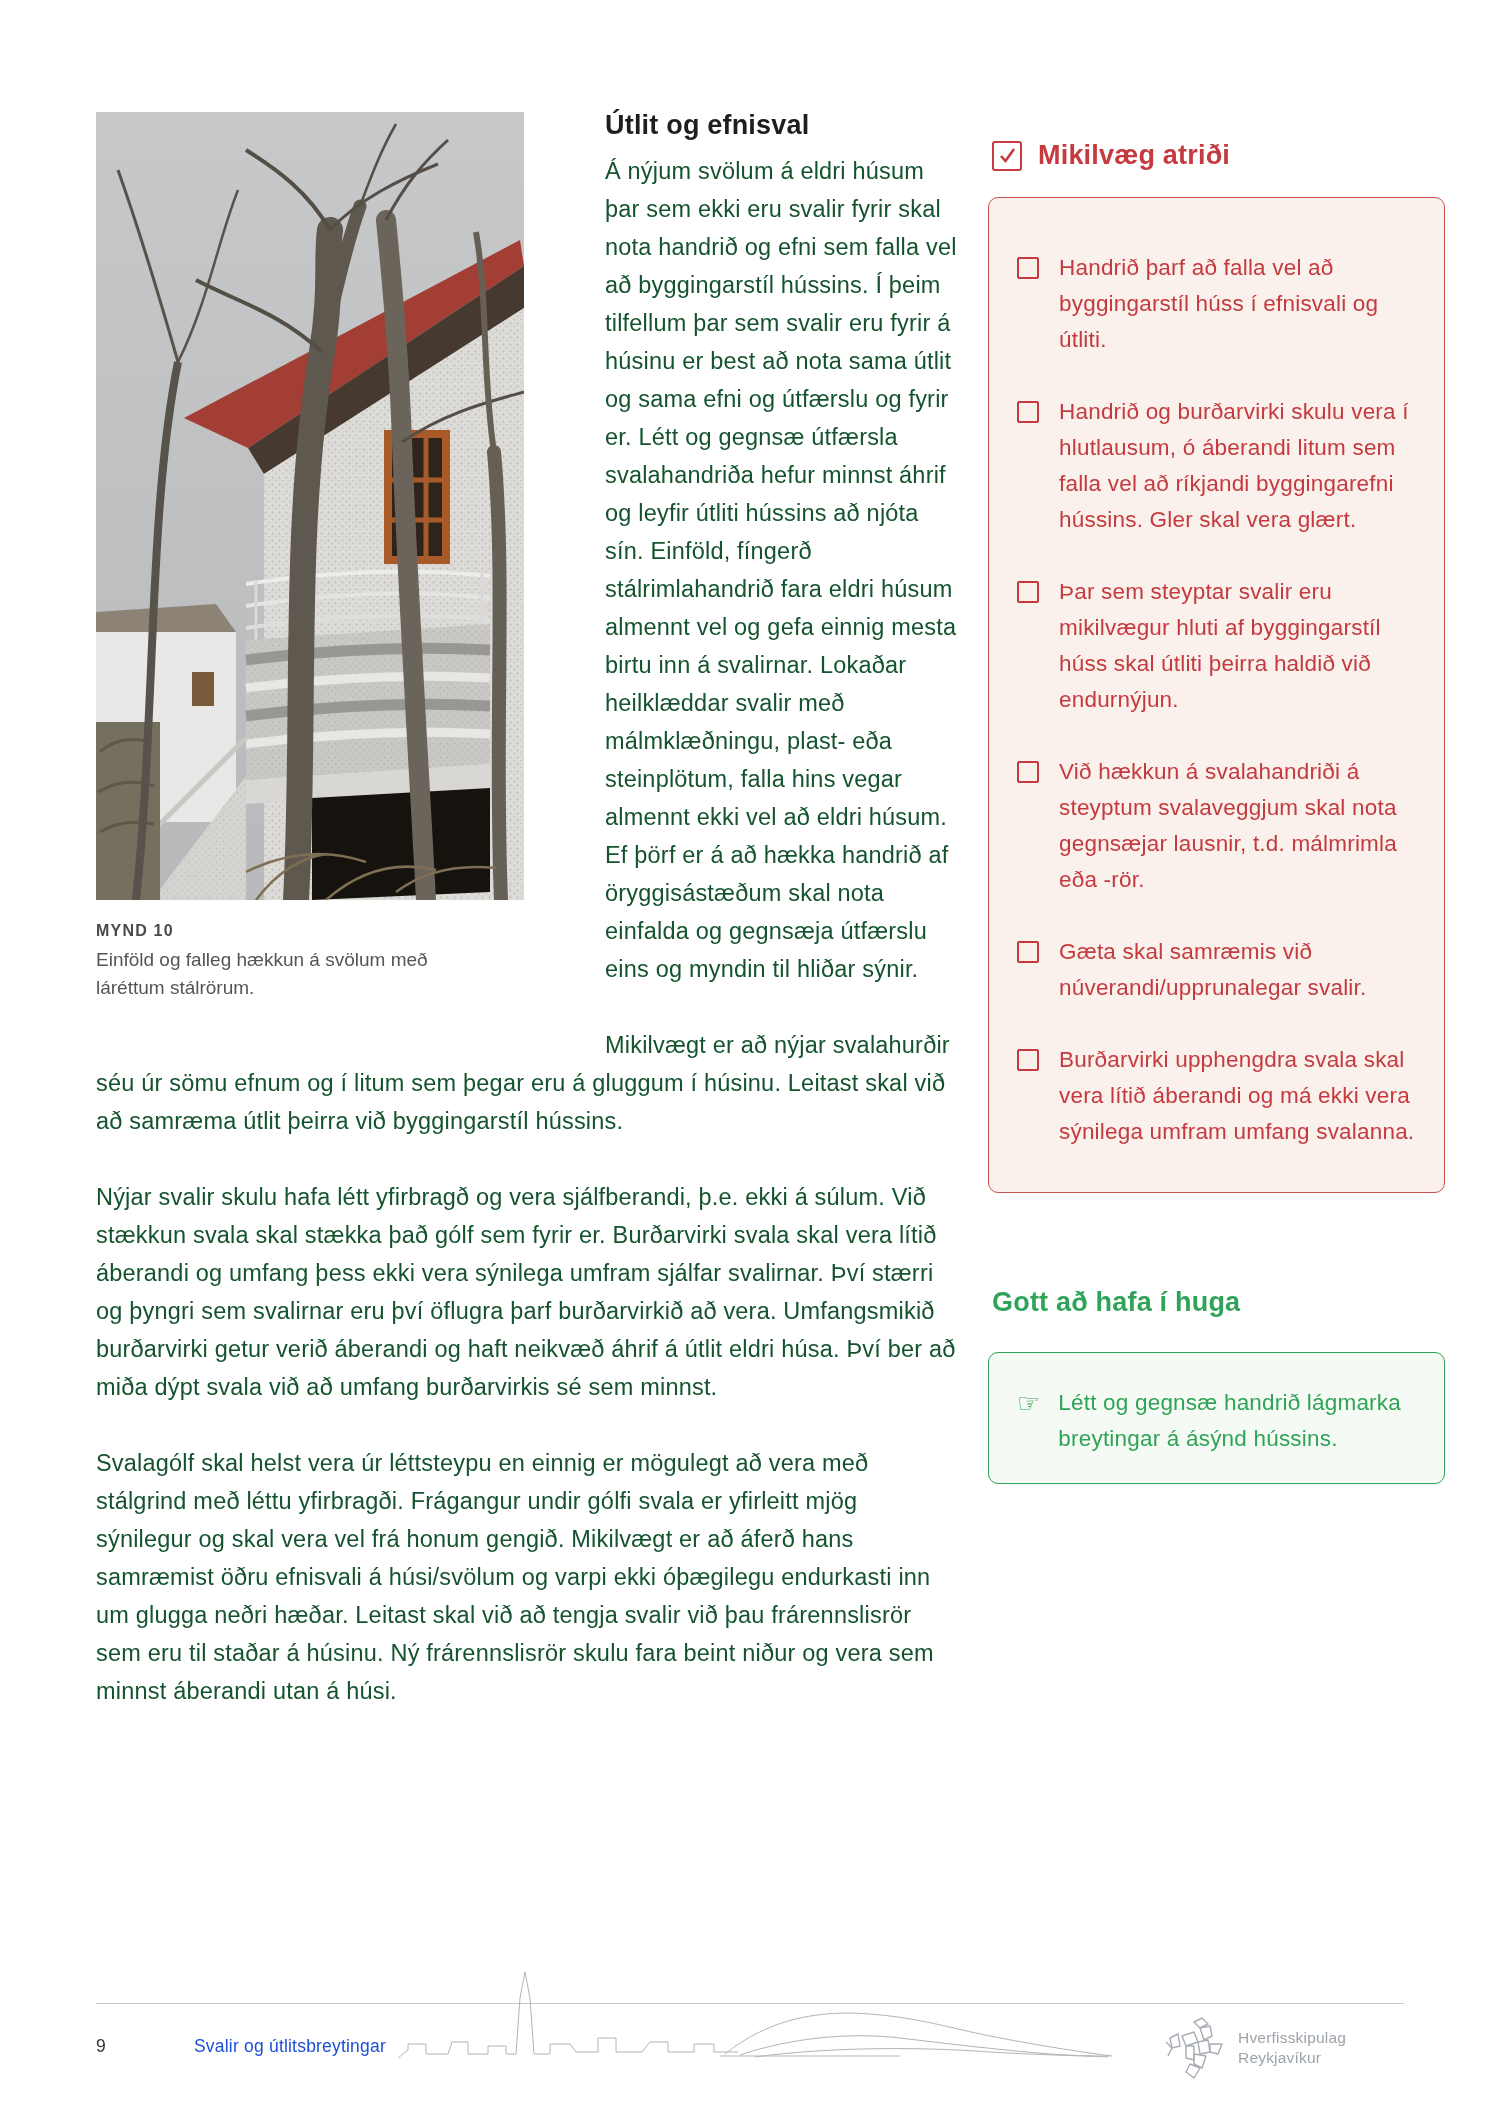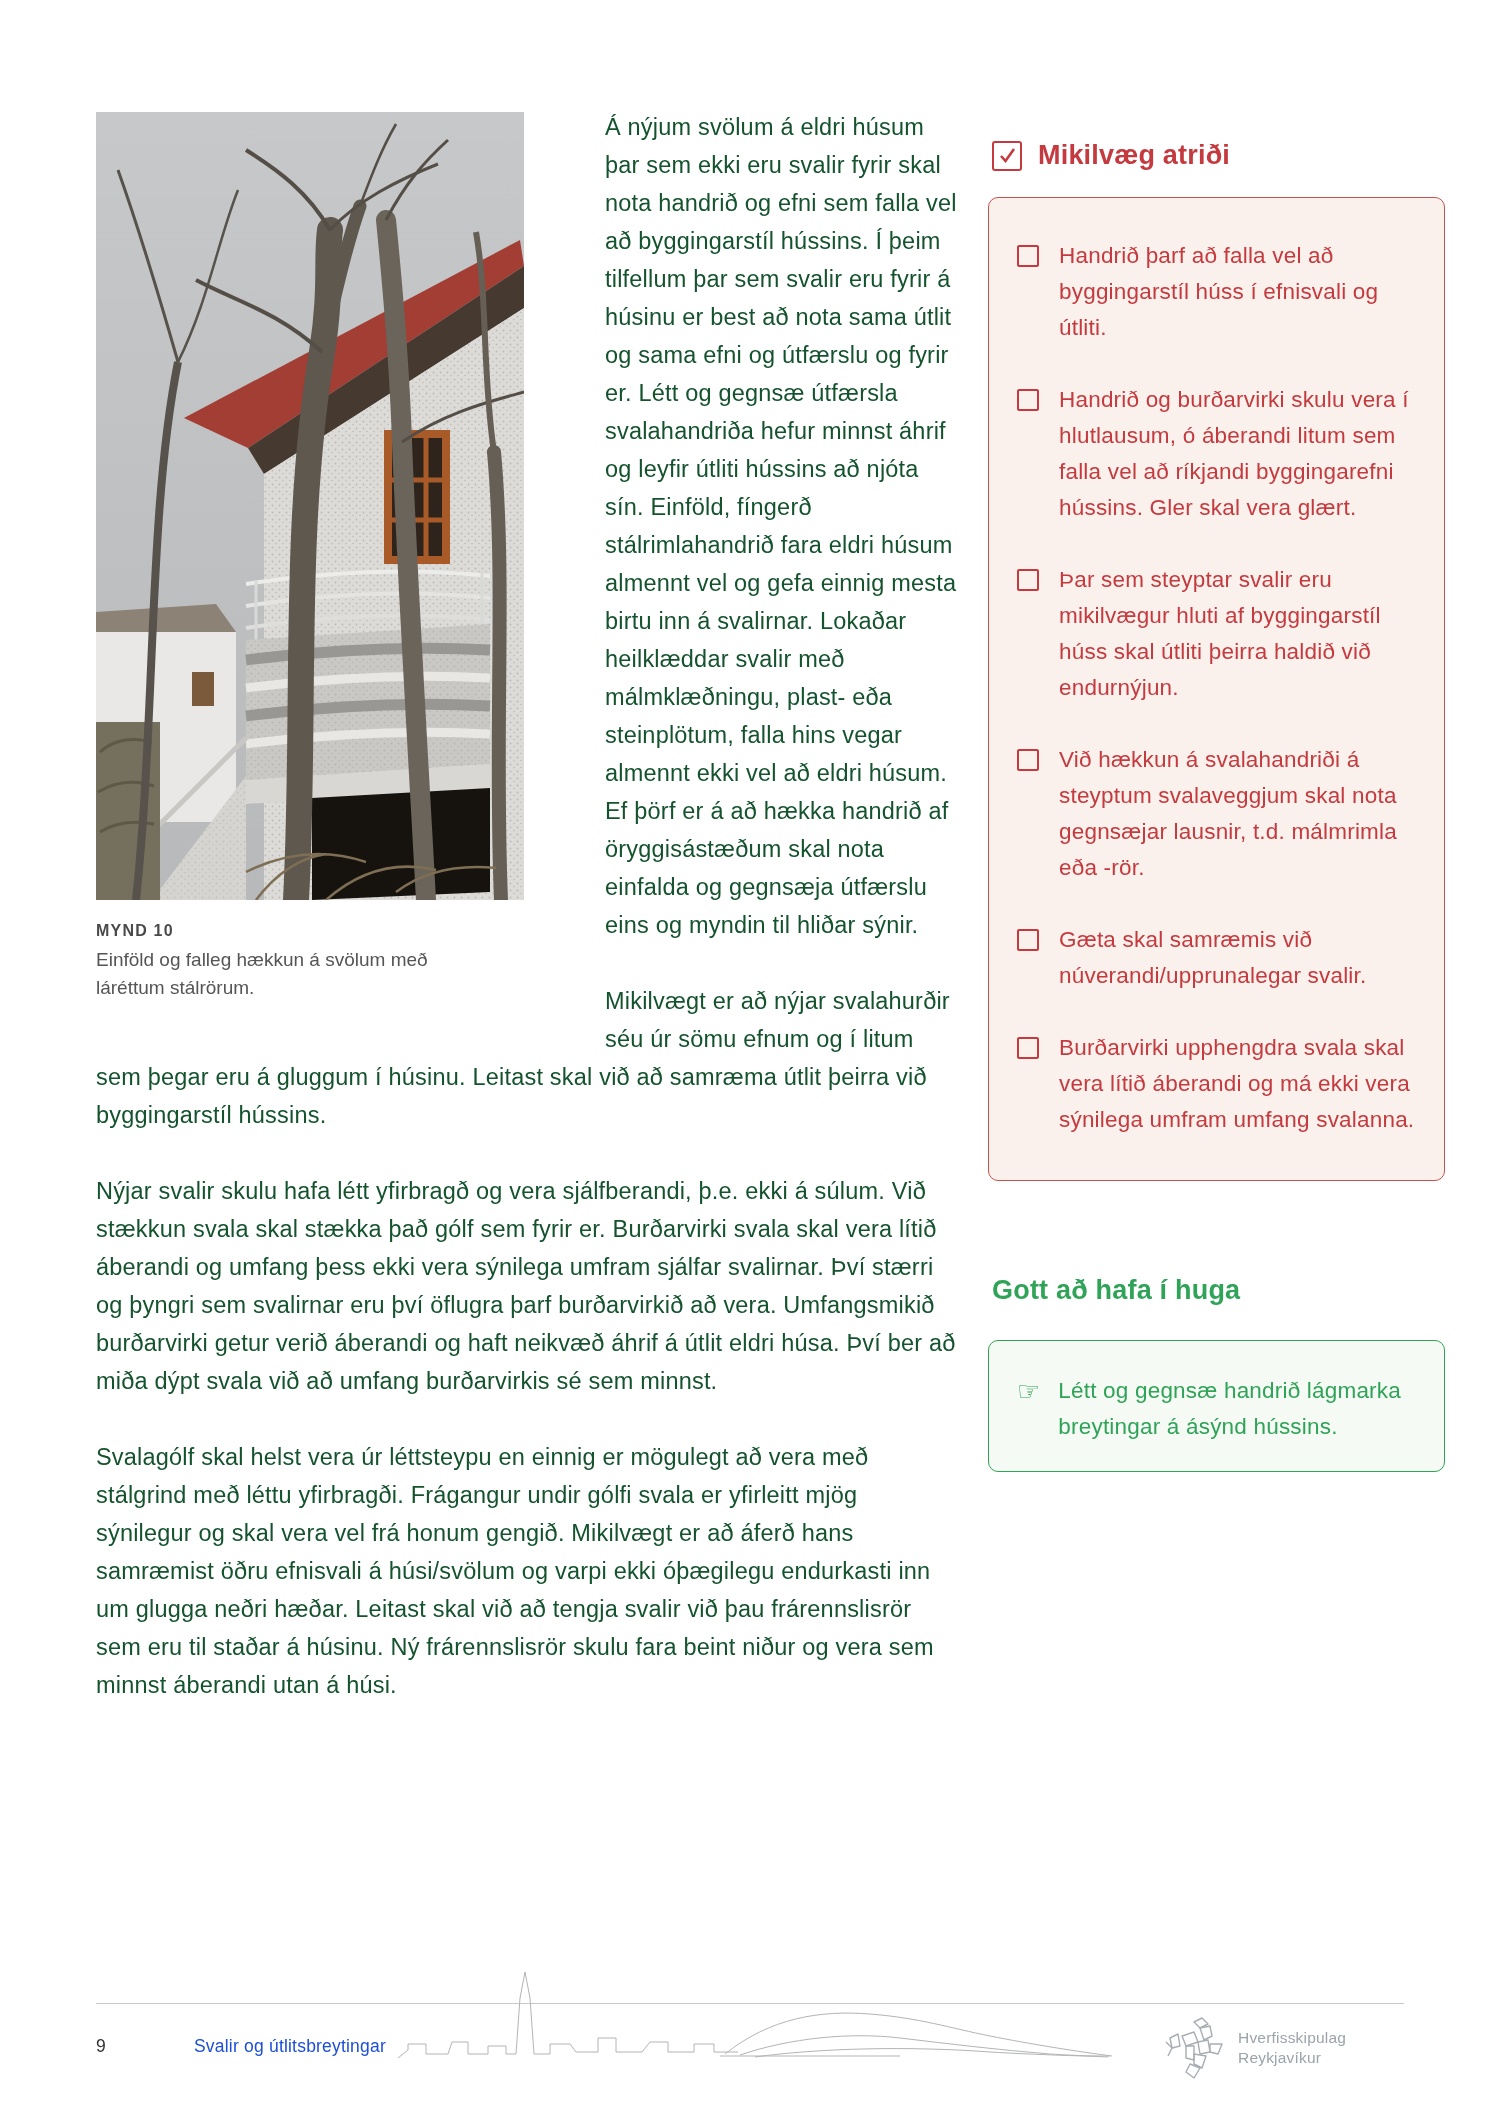"Útlit og efnisval" h1 { html: none -> <h1>Útlit og efnisval</h1> }
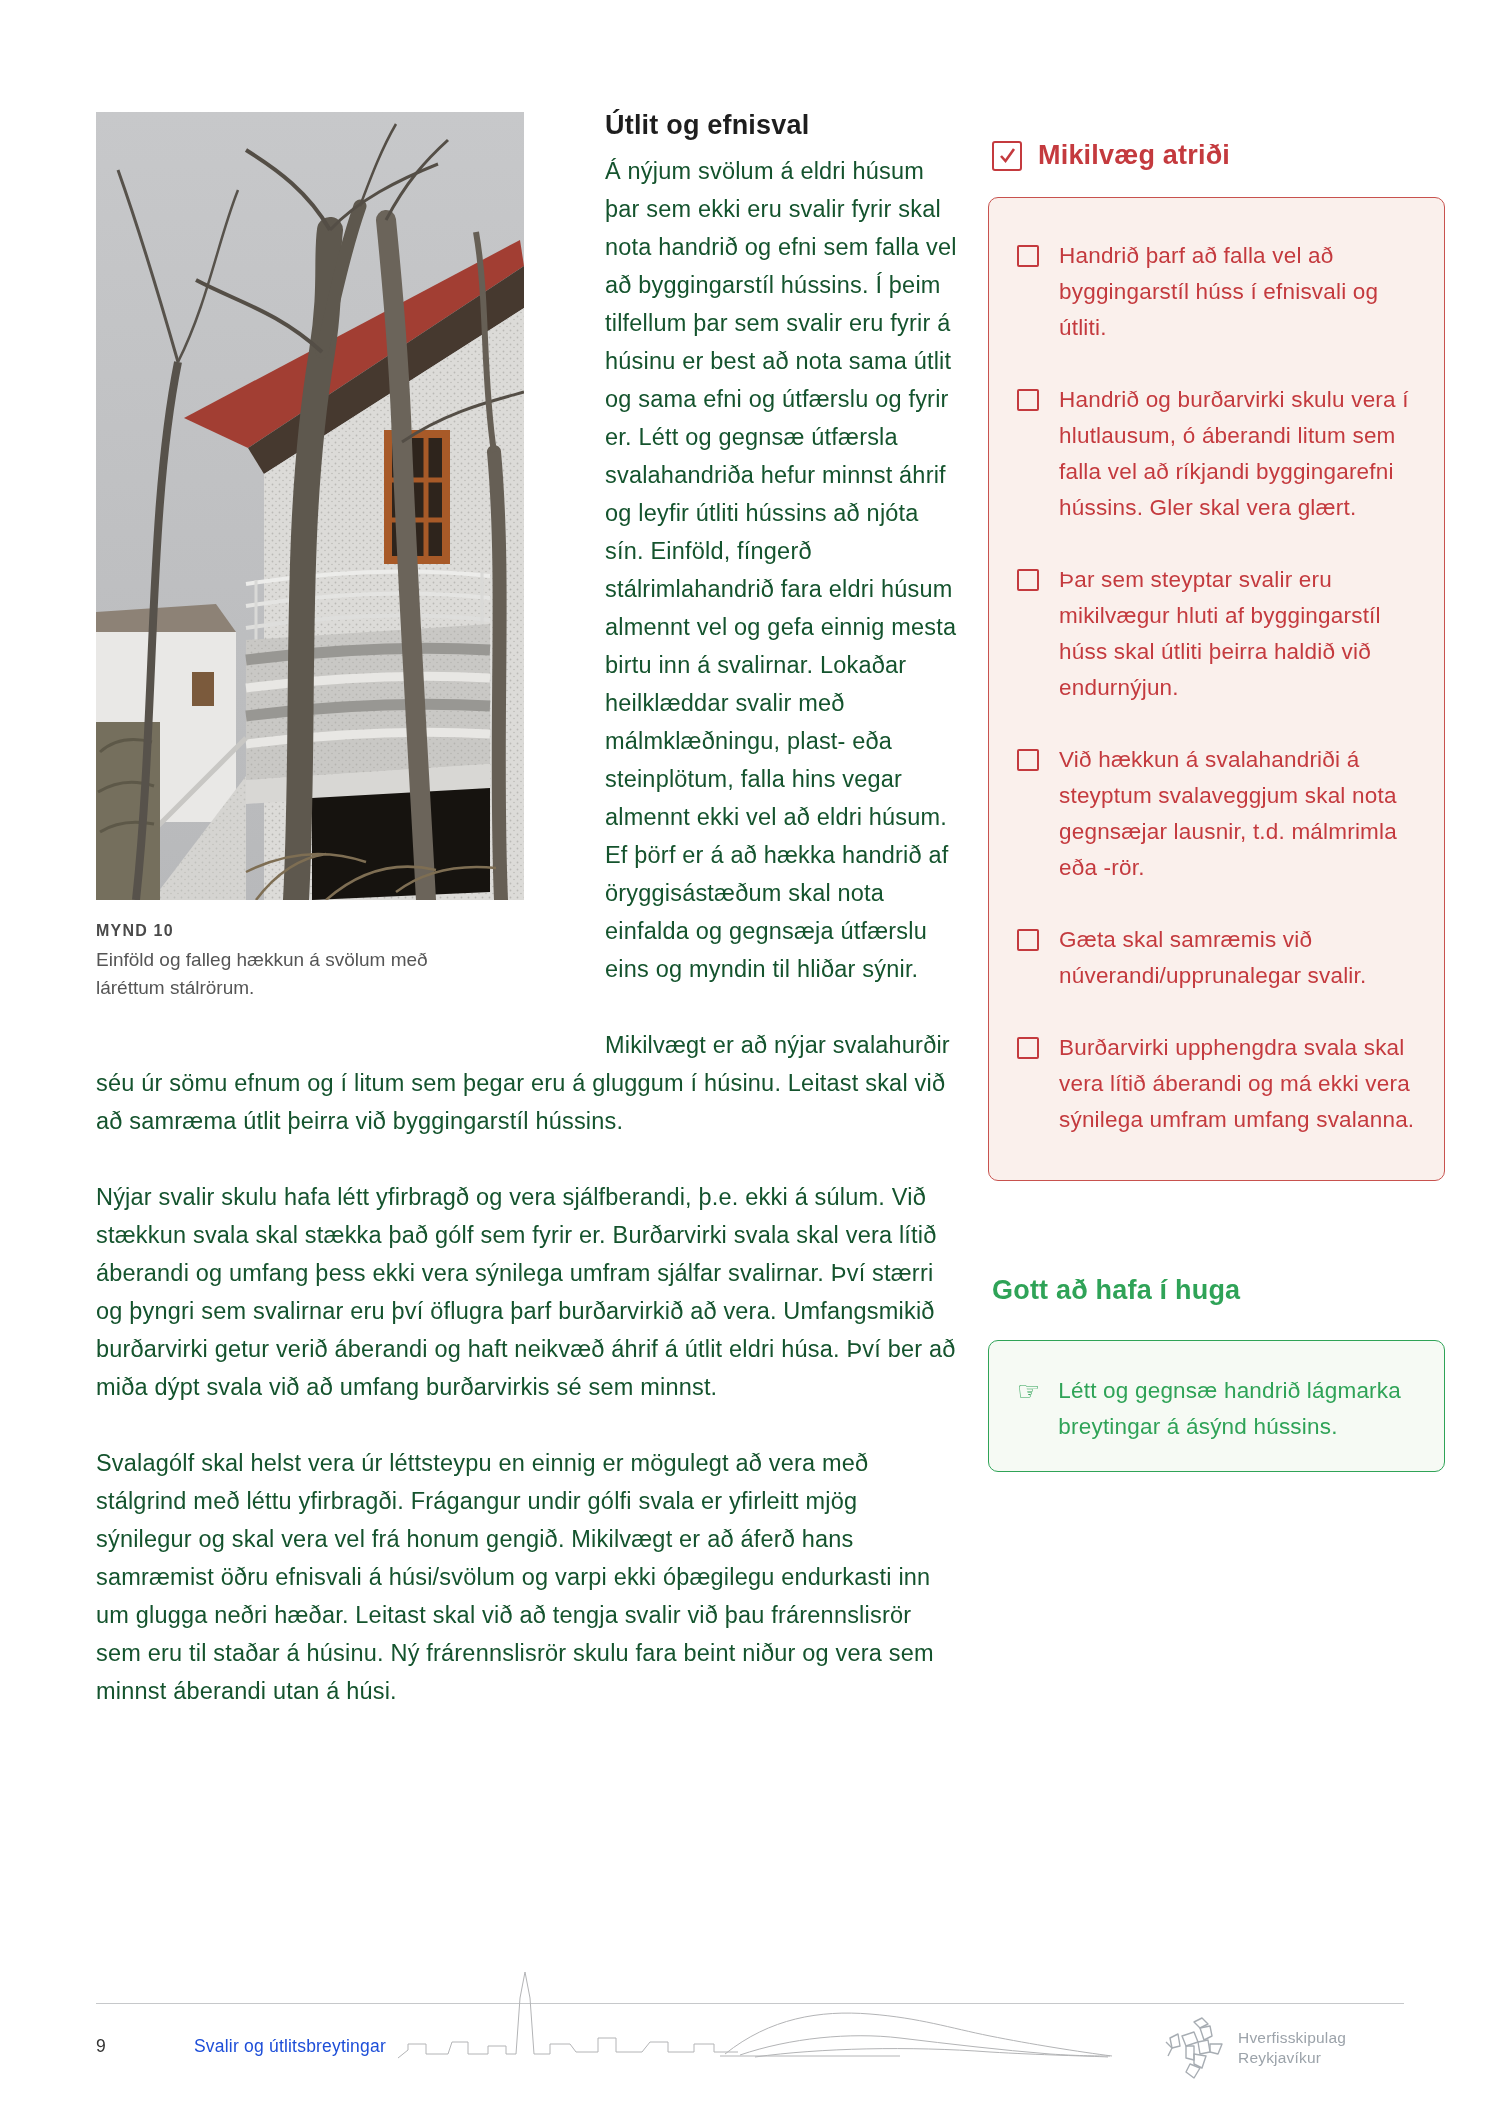"Handrið þarf að falla vel" .redbox { padding: 40px 28px 6px 28px -> 52px 28px 6px 28px }
